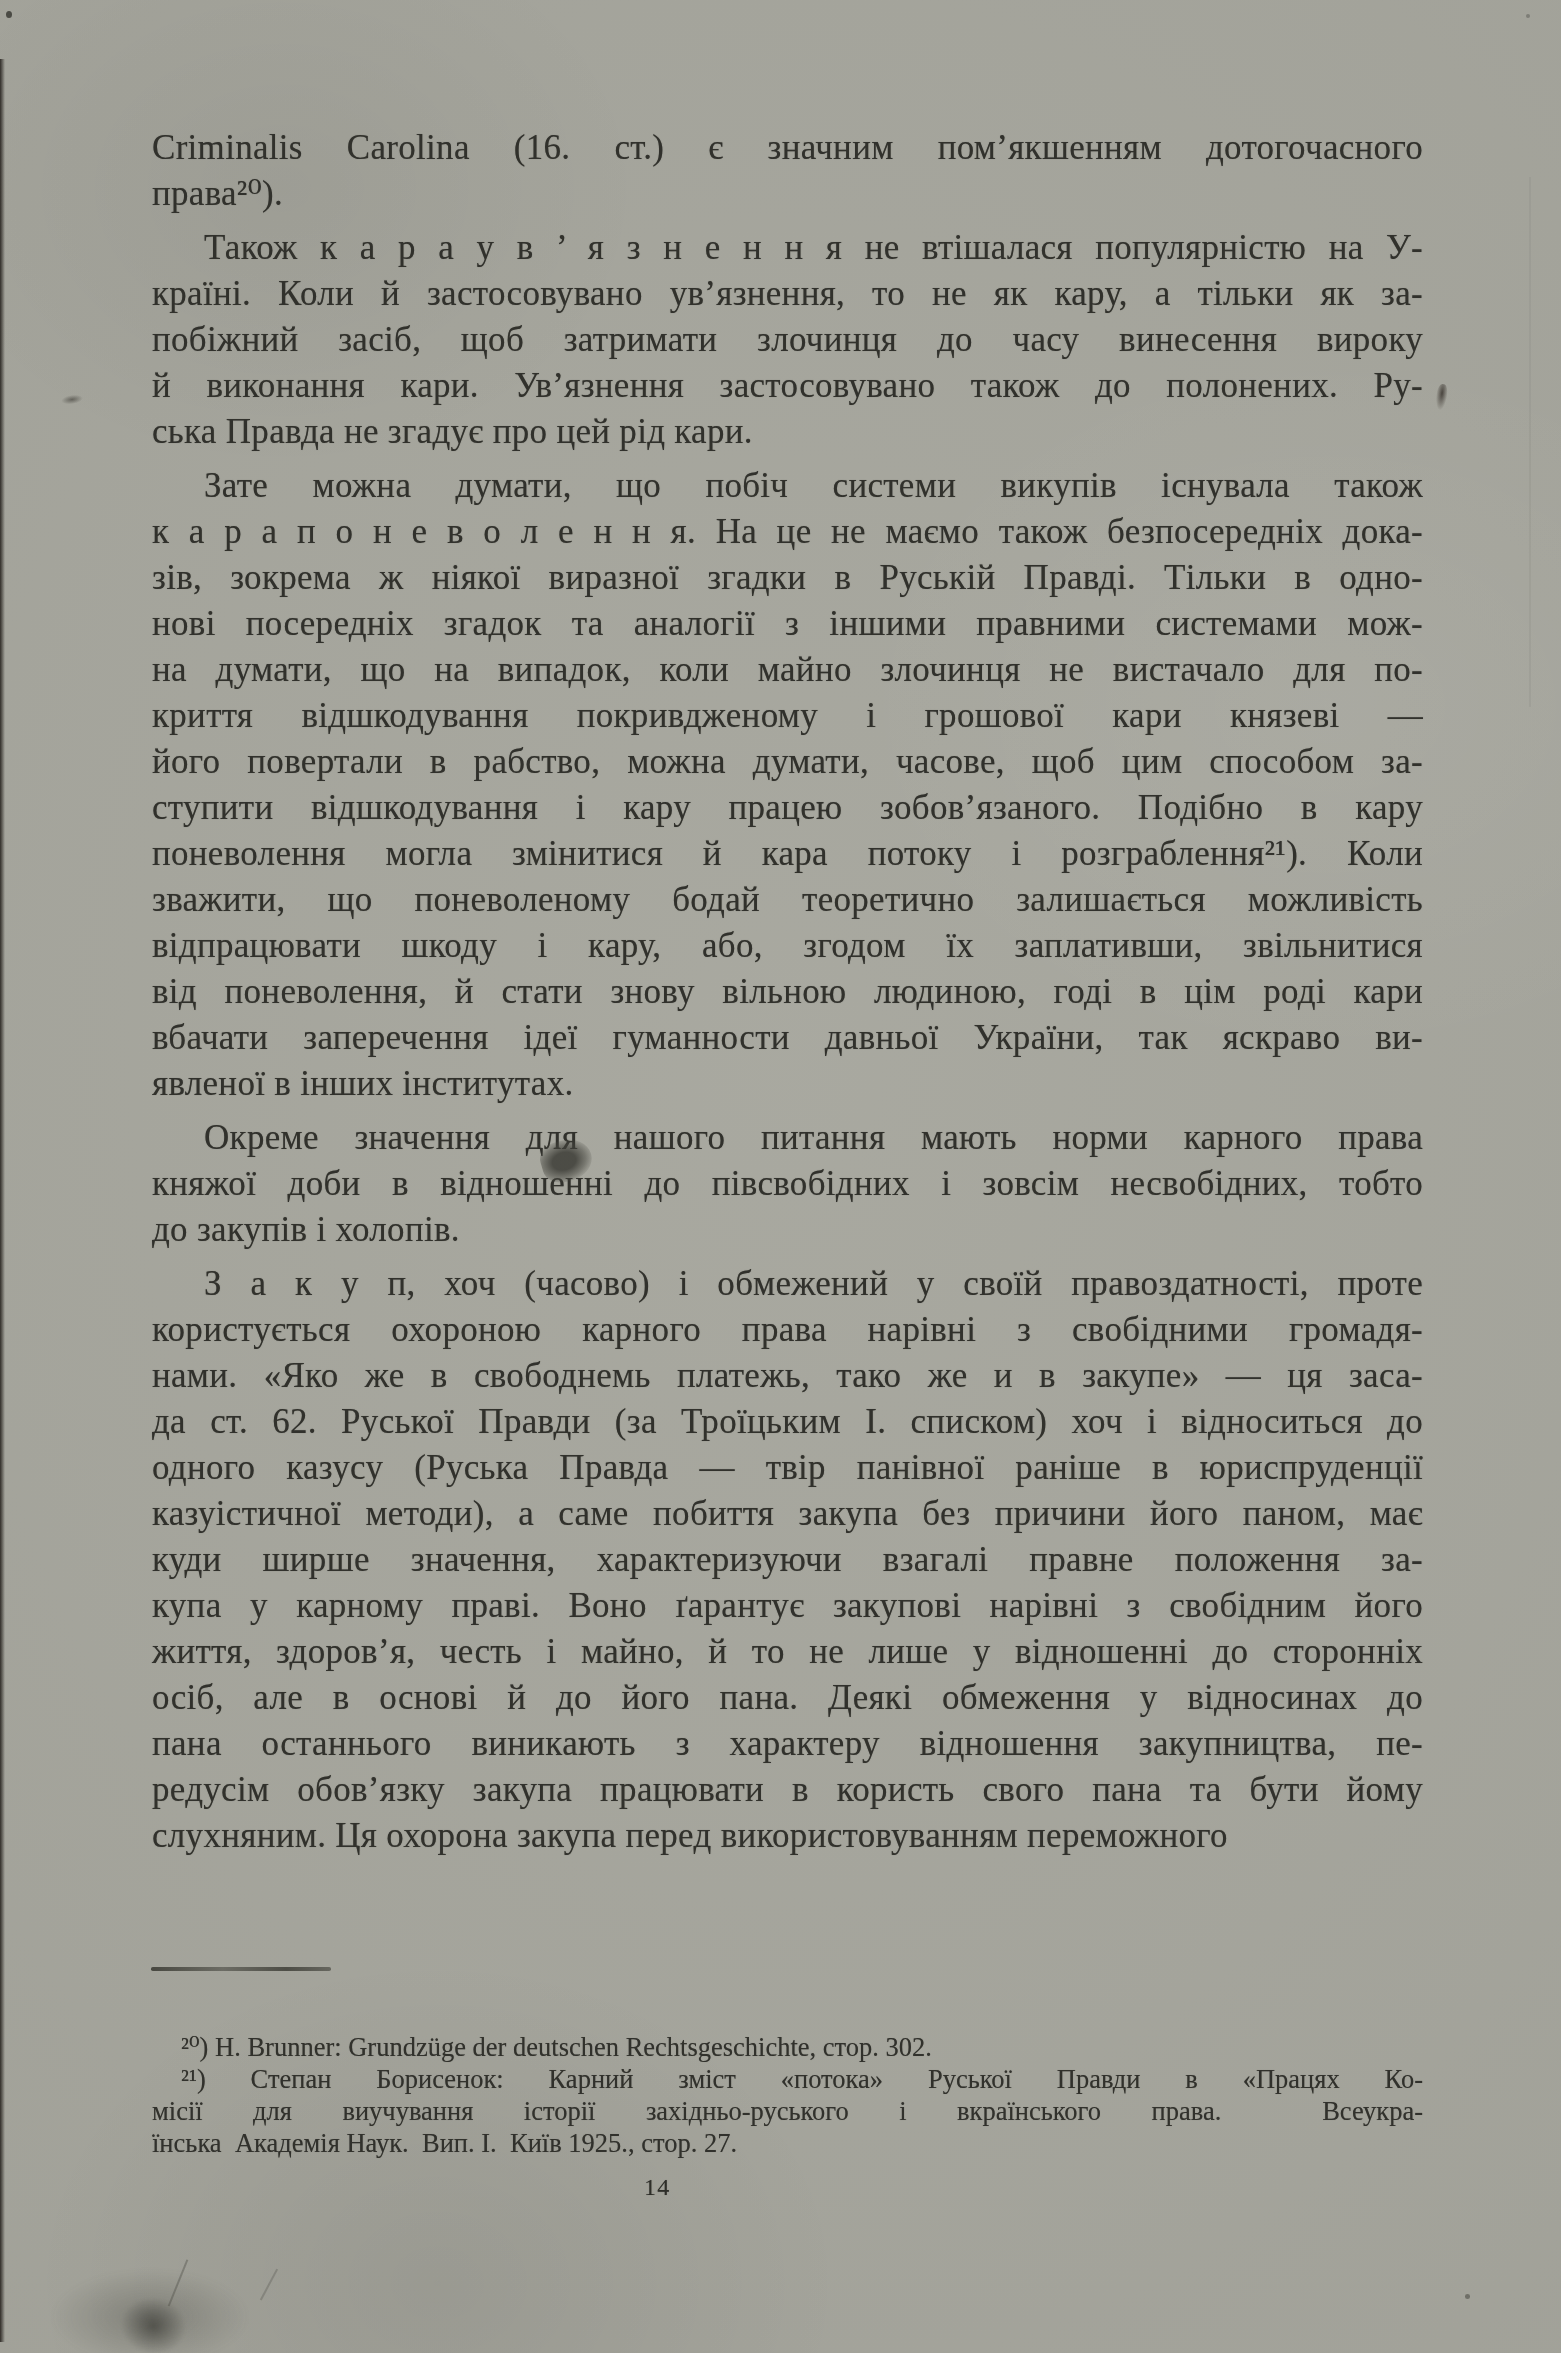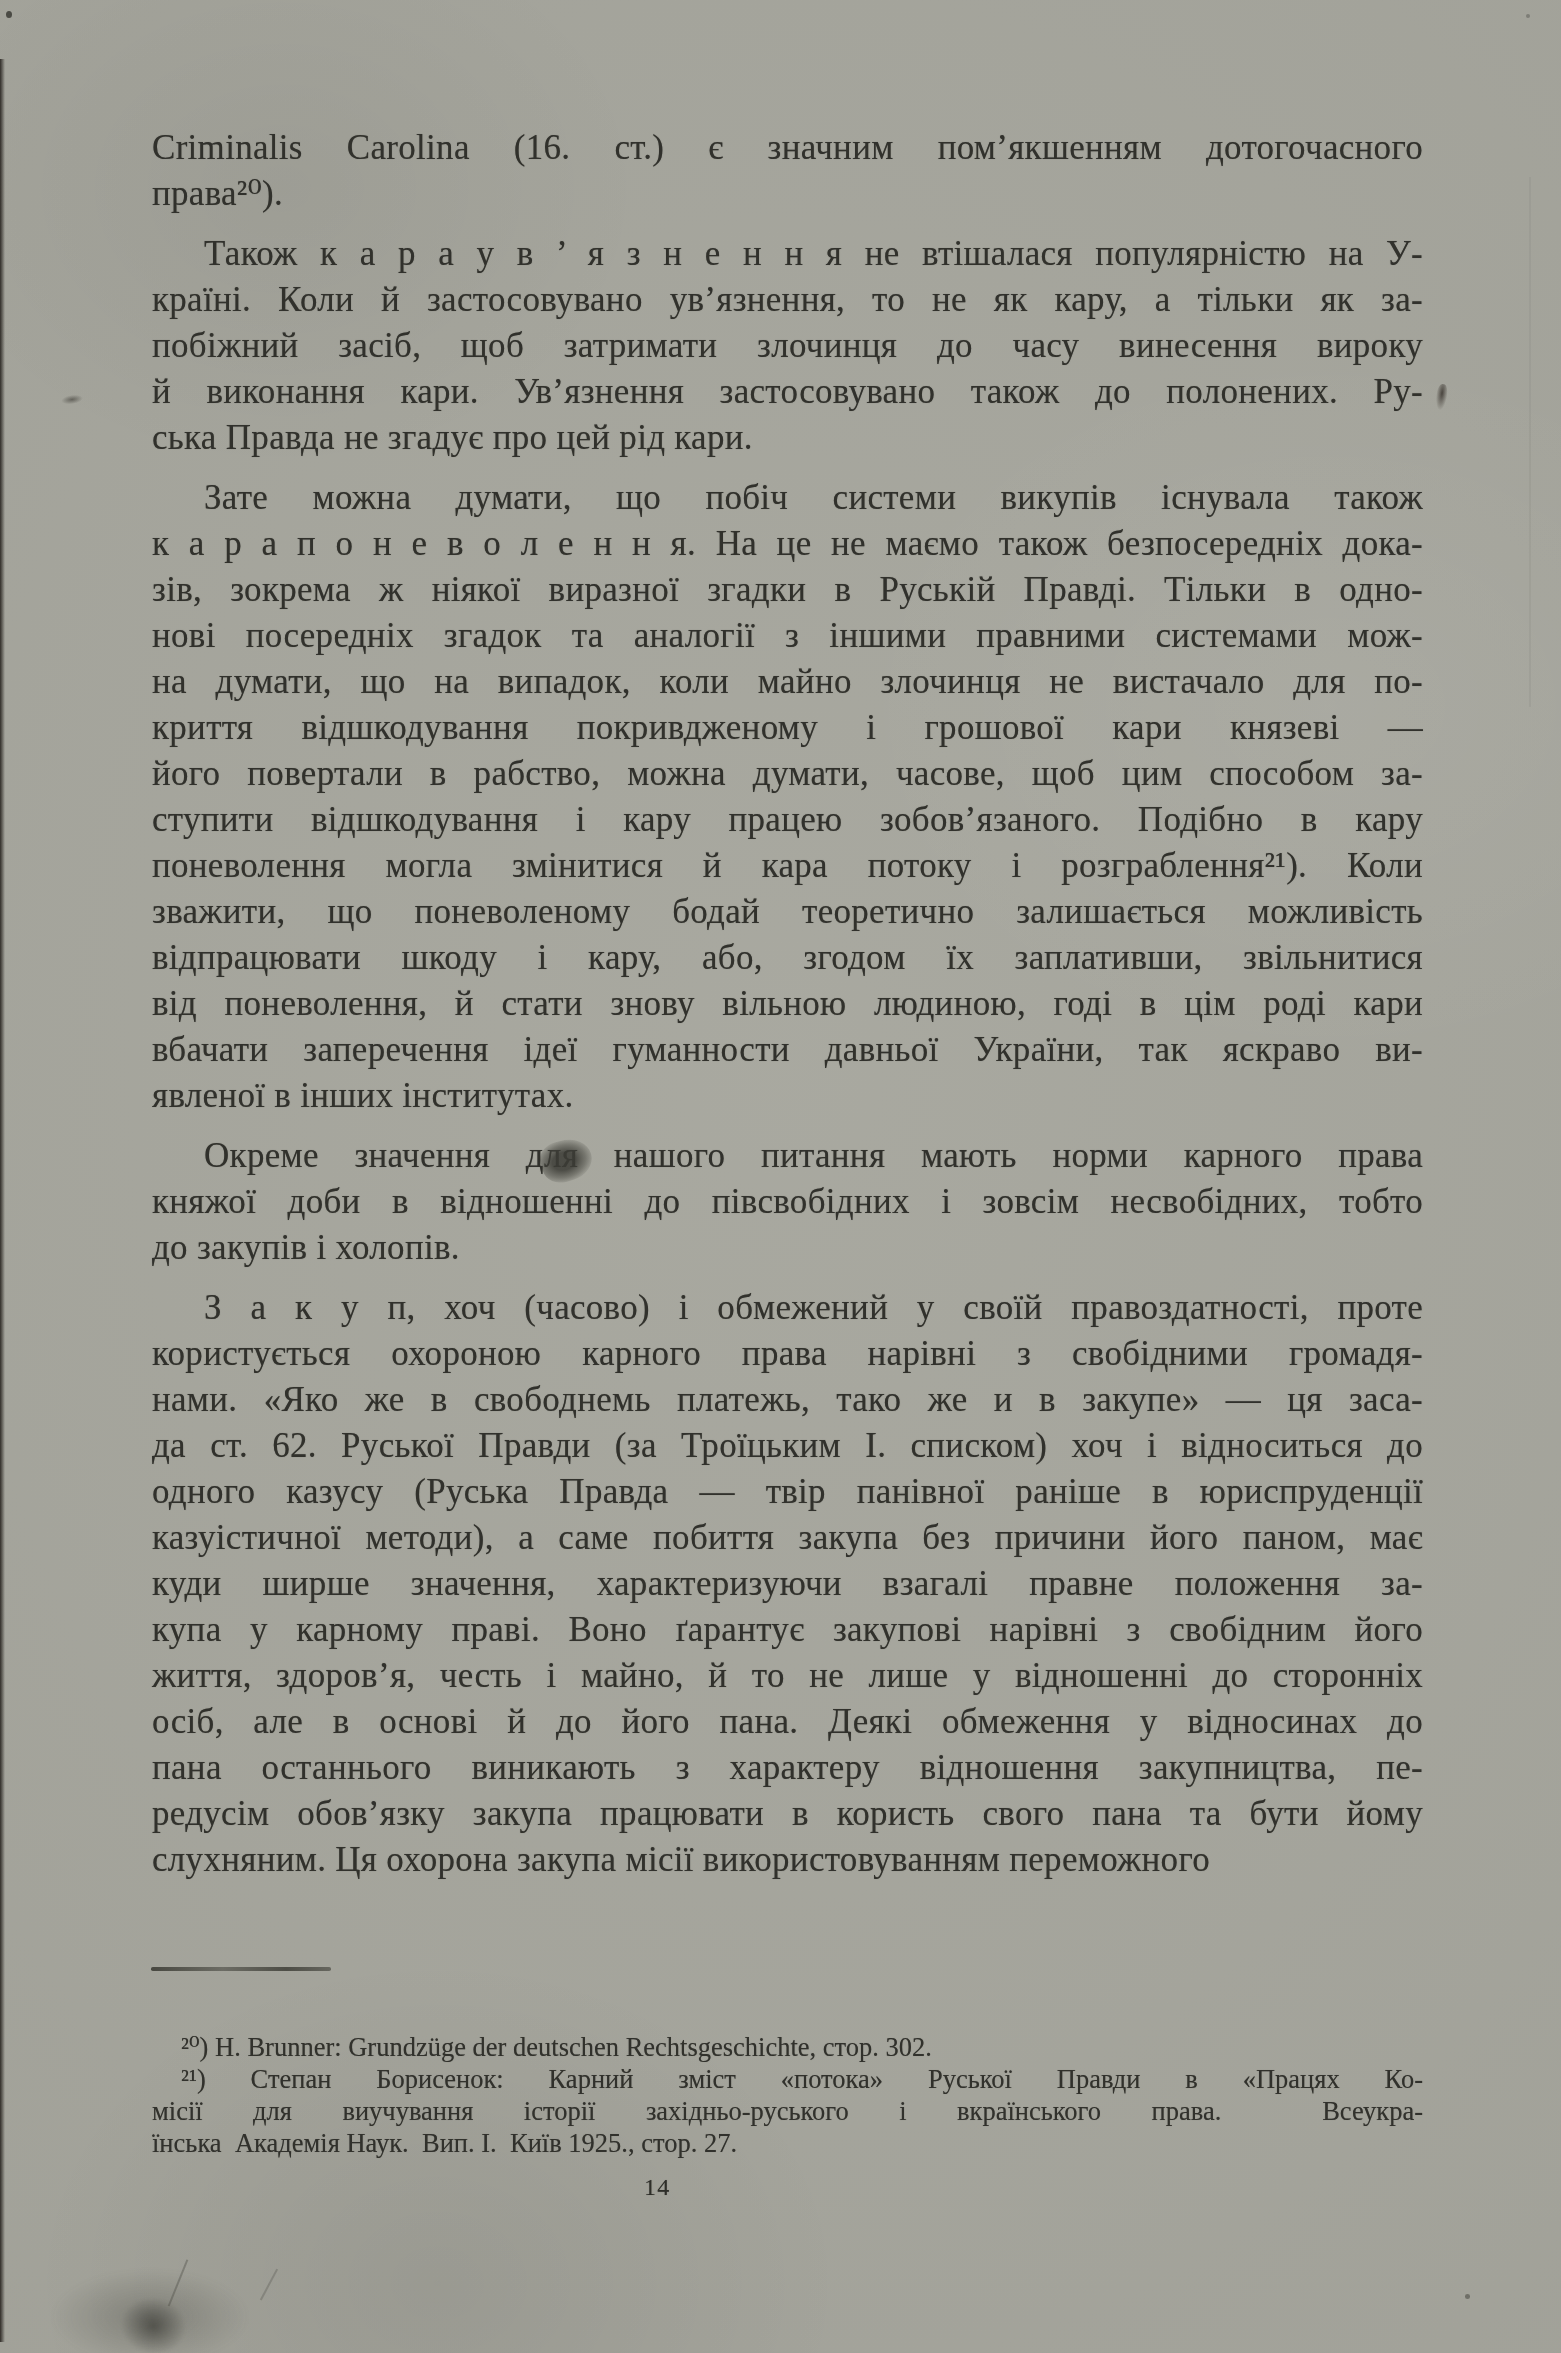"Також к а р а" .para + .para { margin-top: 14px -> 8px }
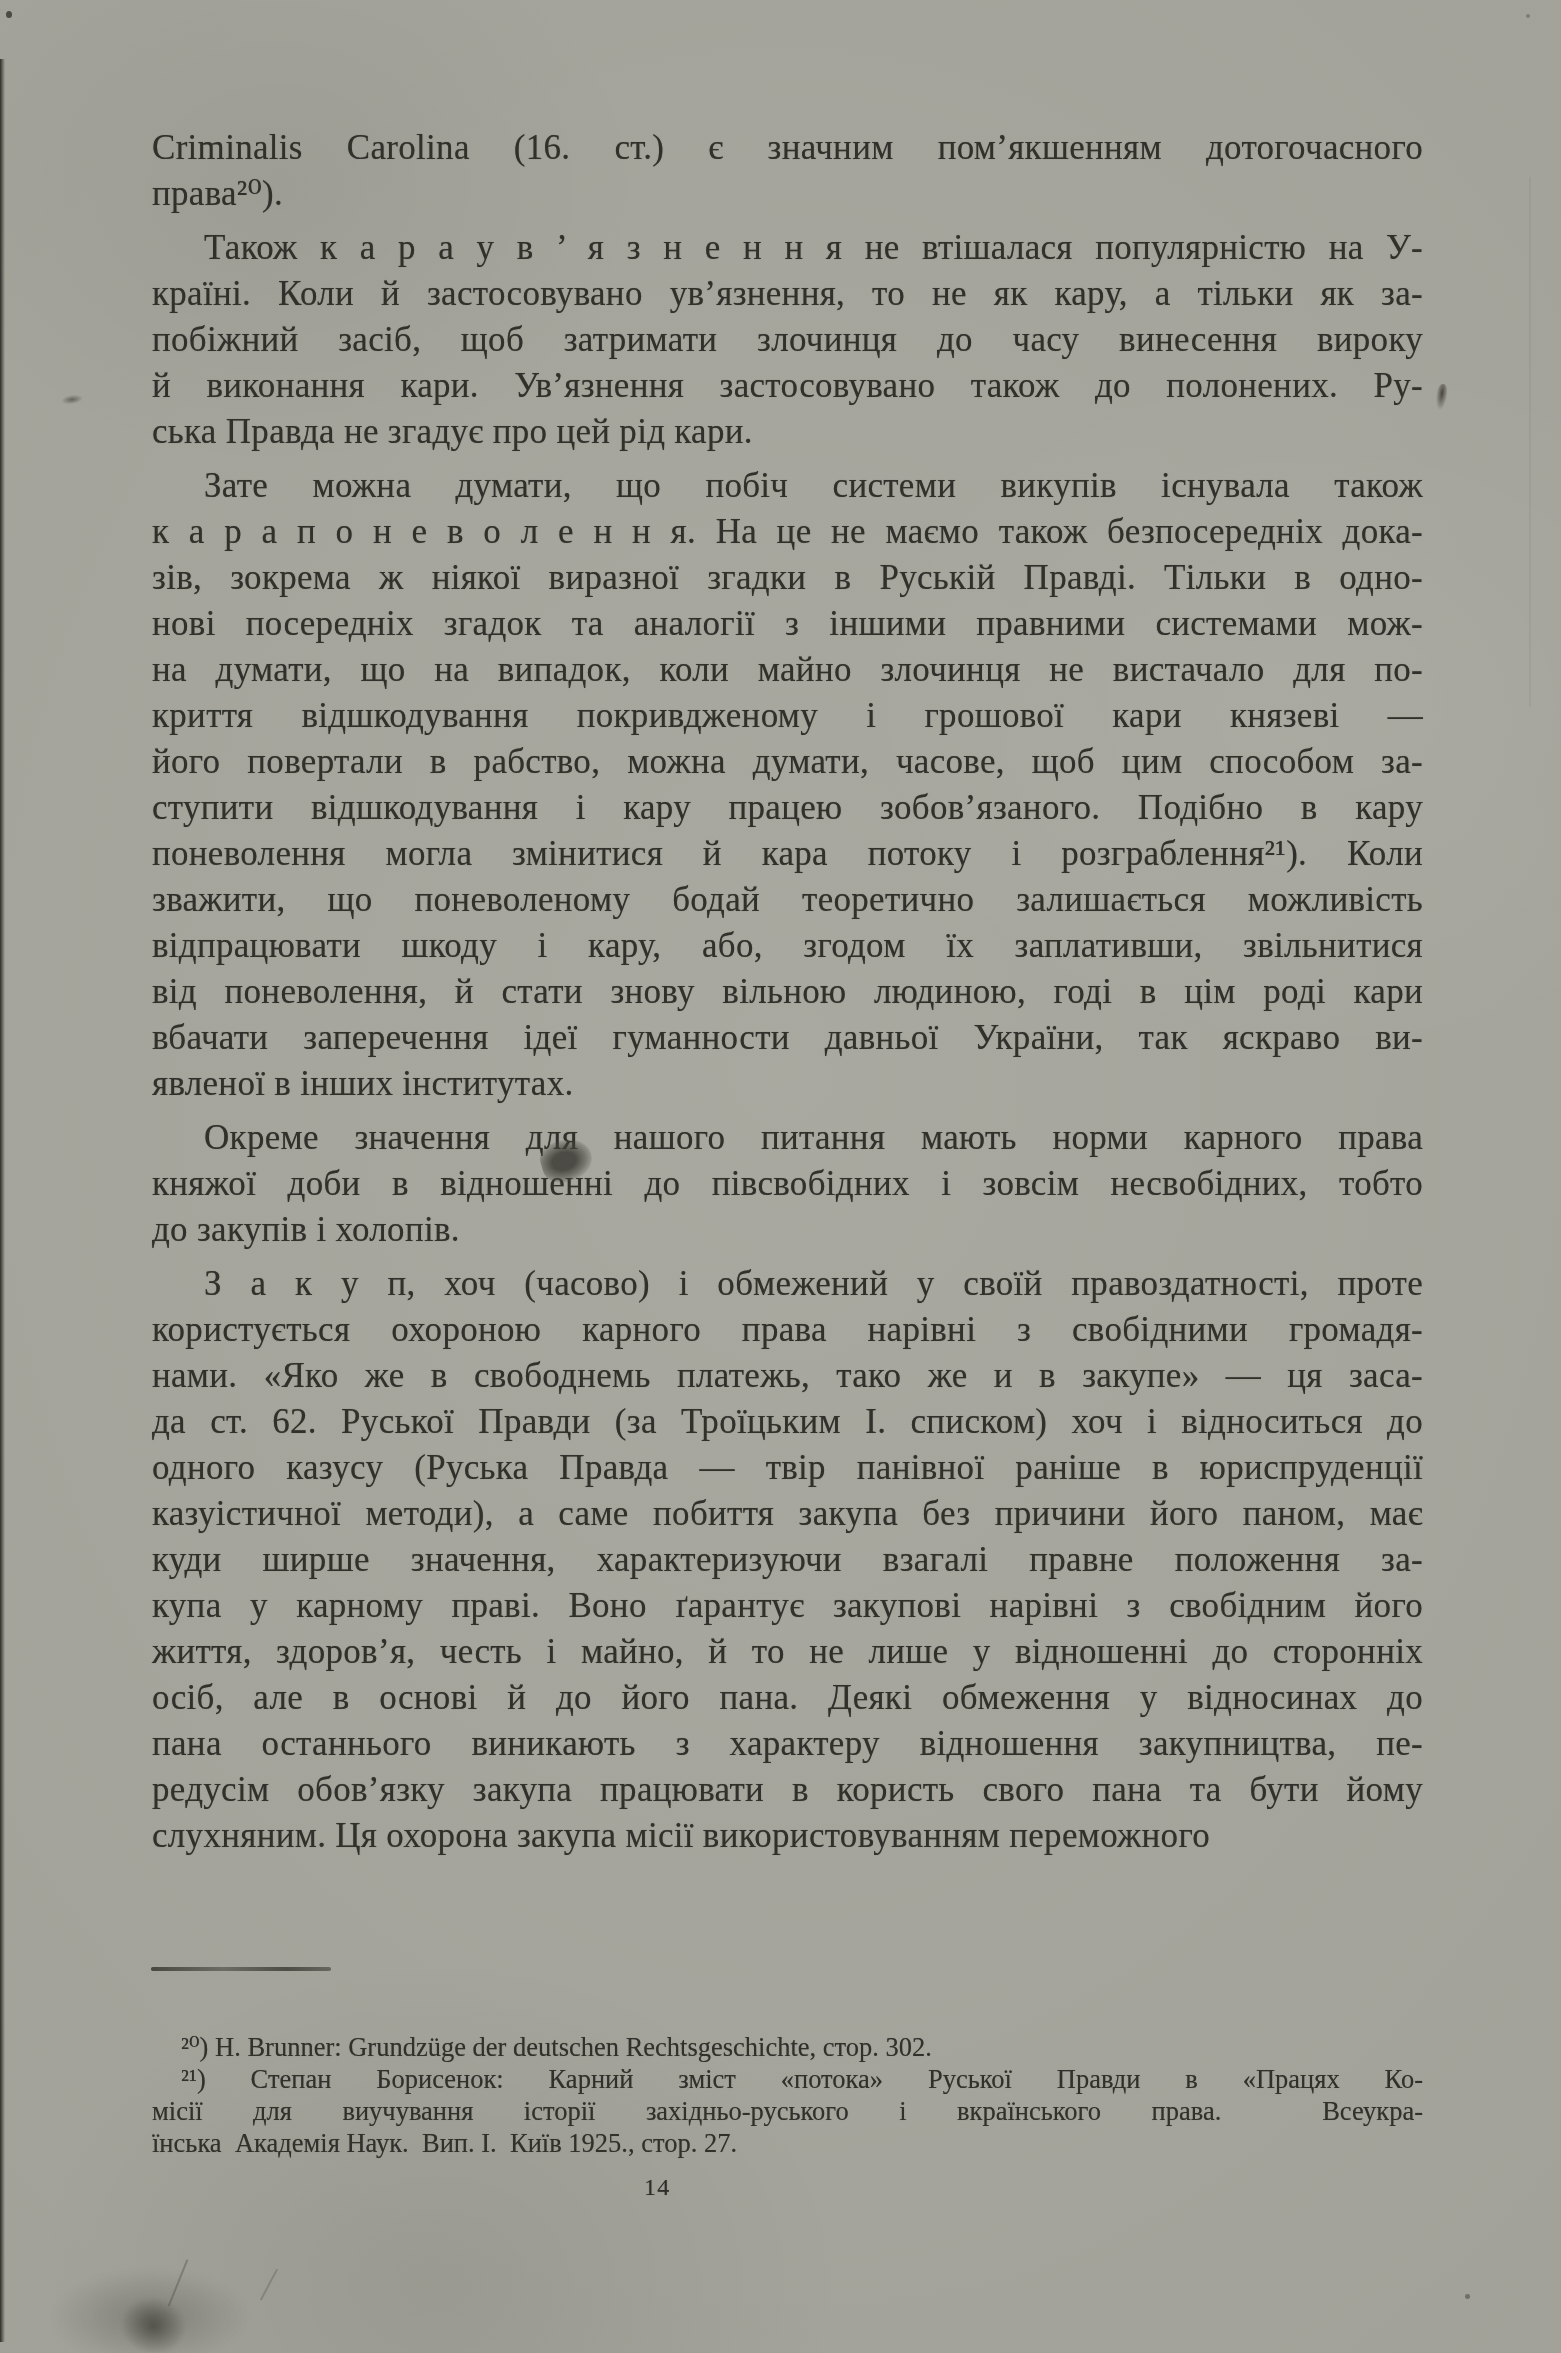"слухняним. Ця охорона закупа місії" div.line { text: місії -> перед }
